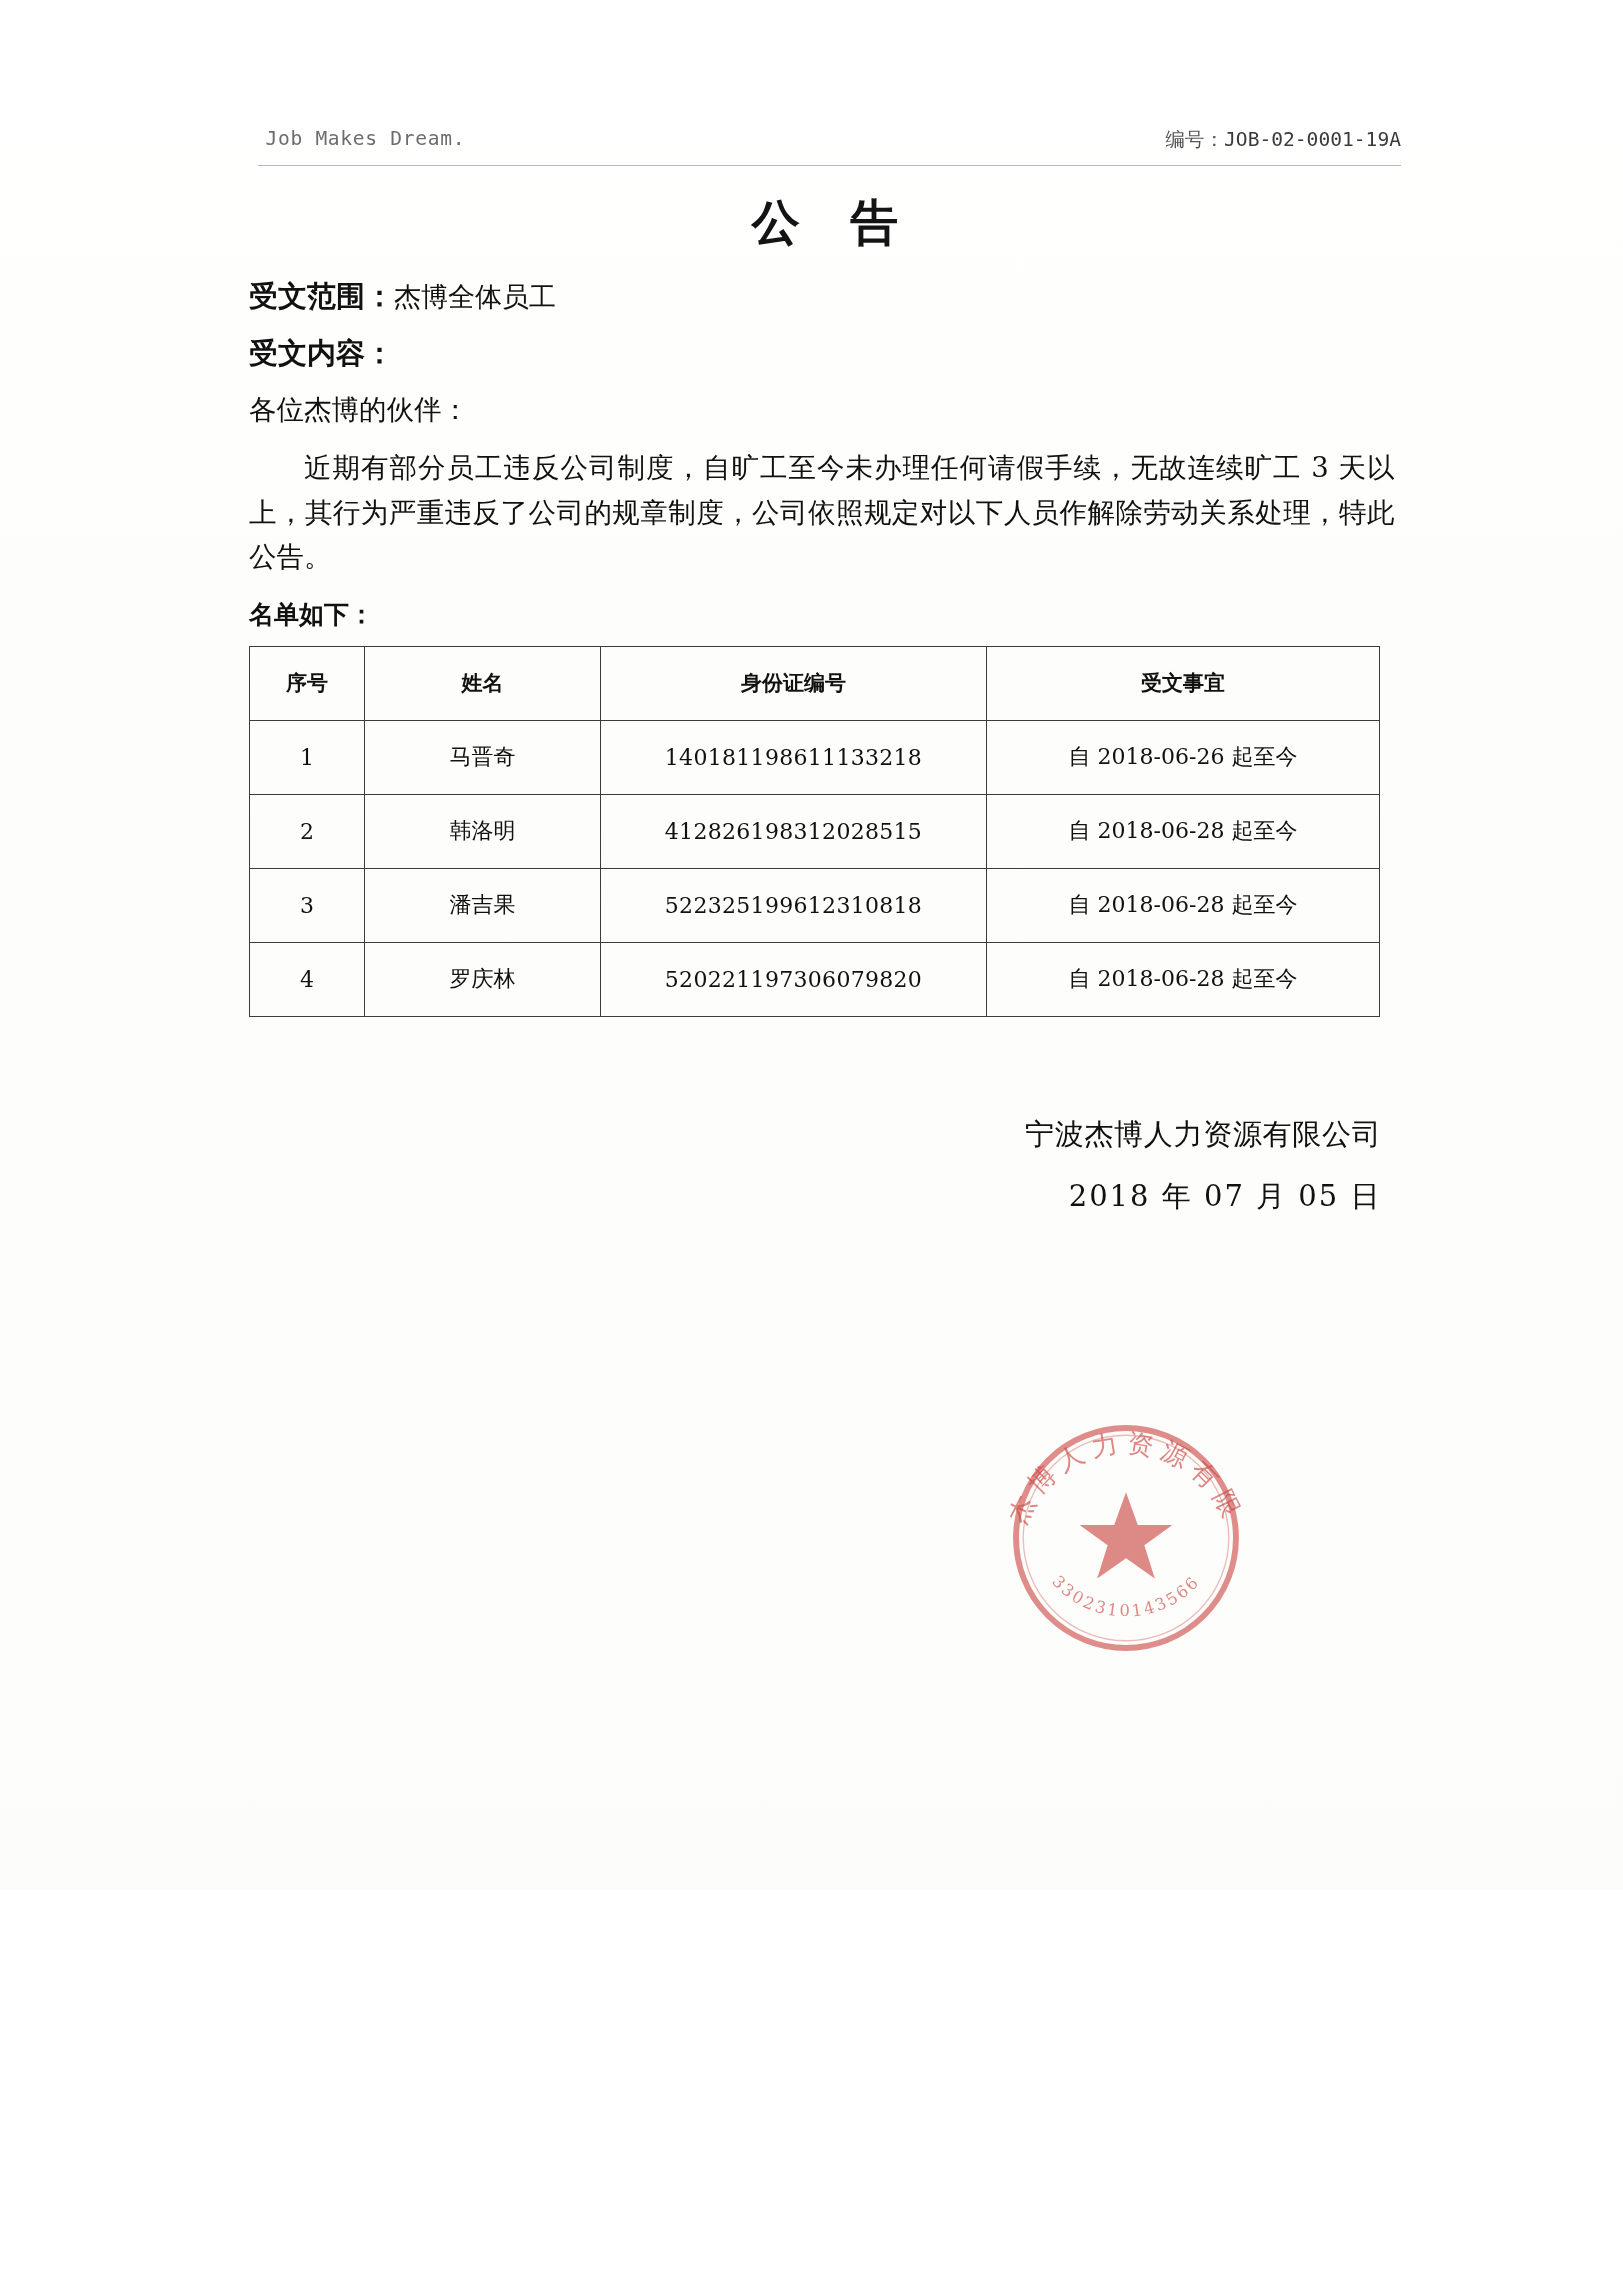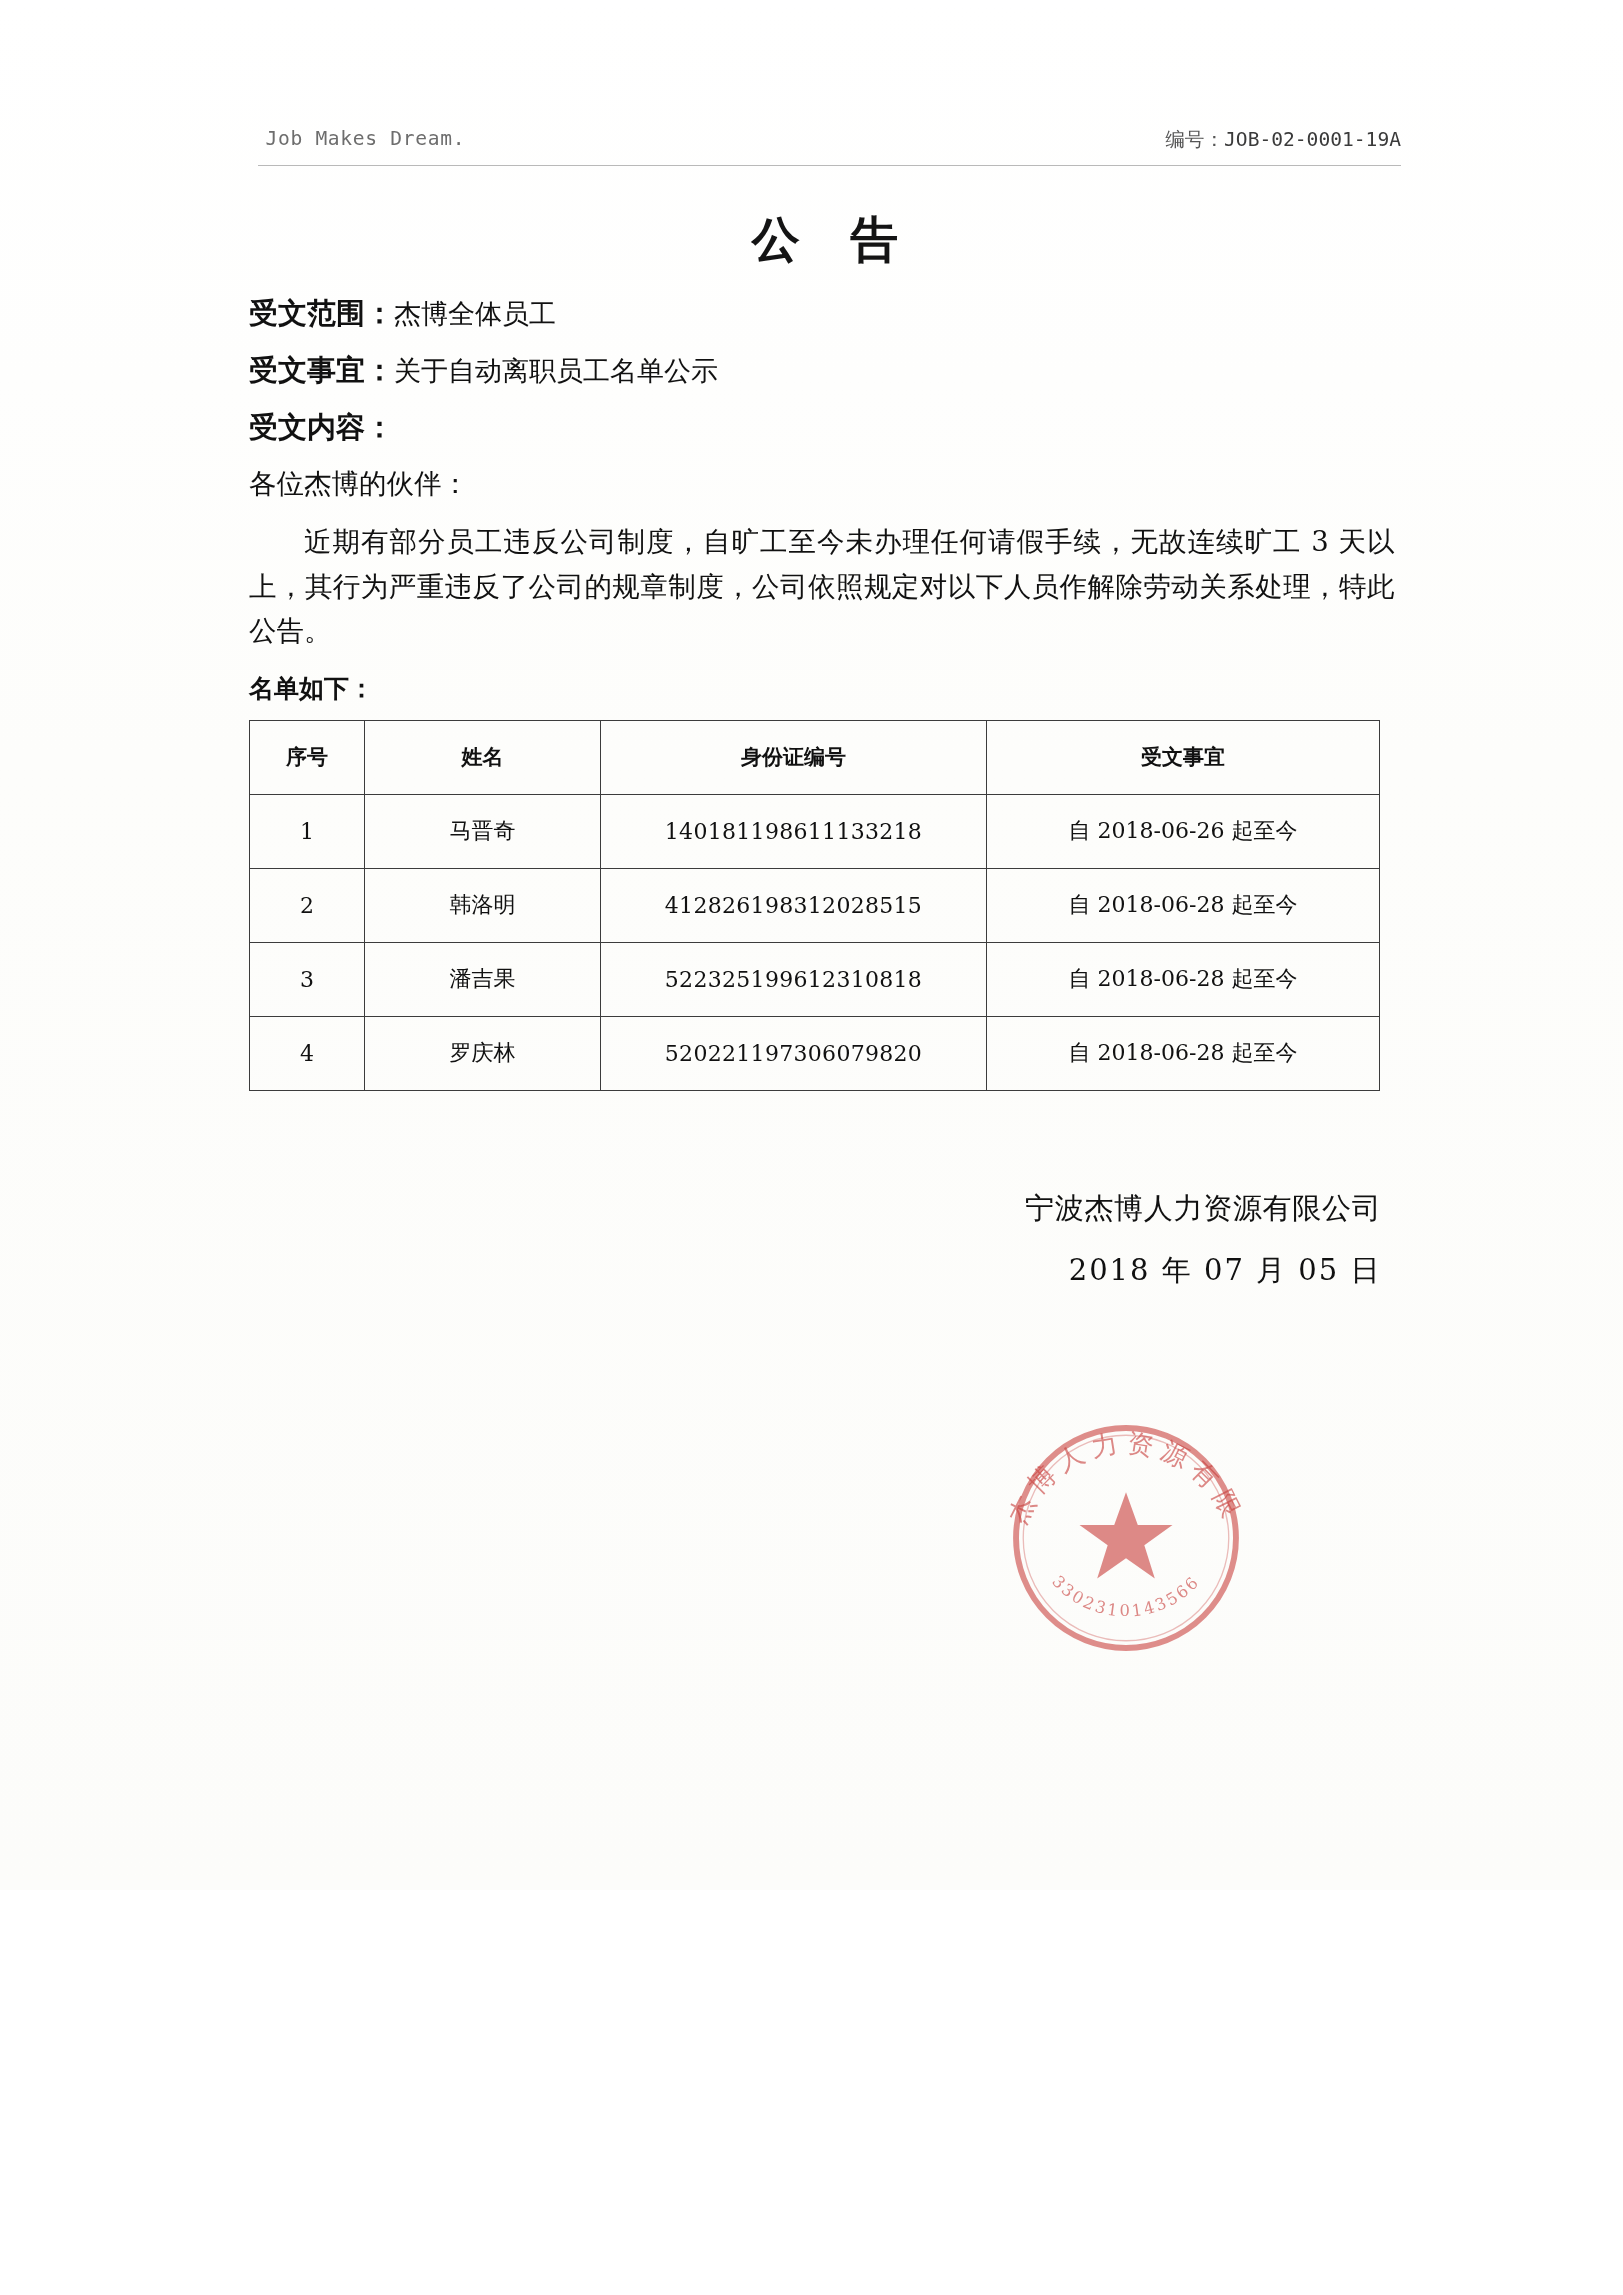"公 告" .doc-title { margin-top: 34px -> 17px }
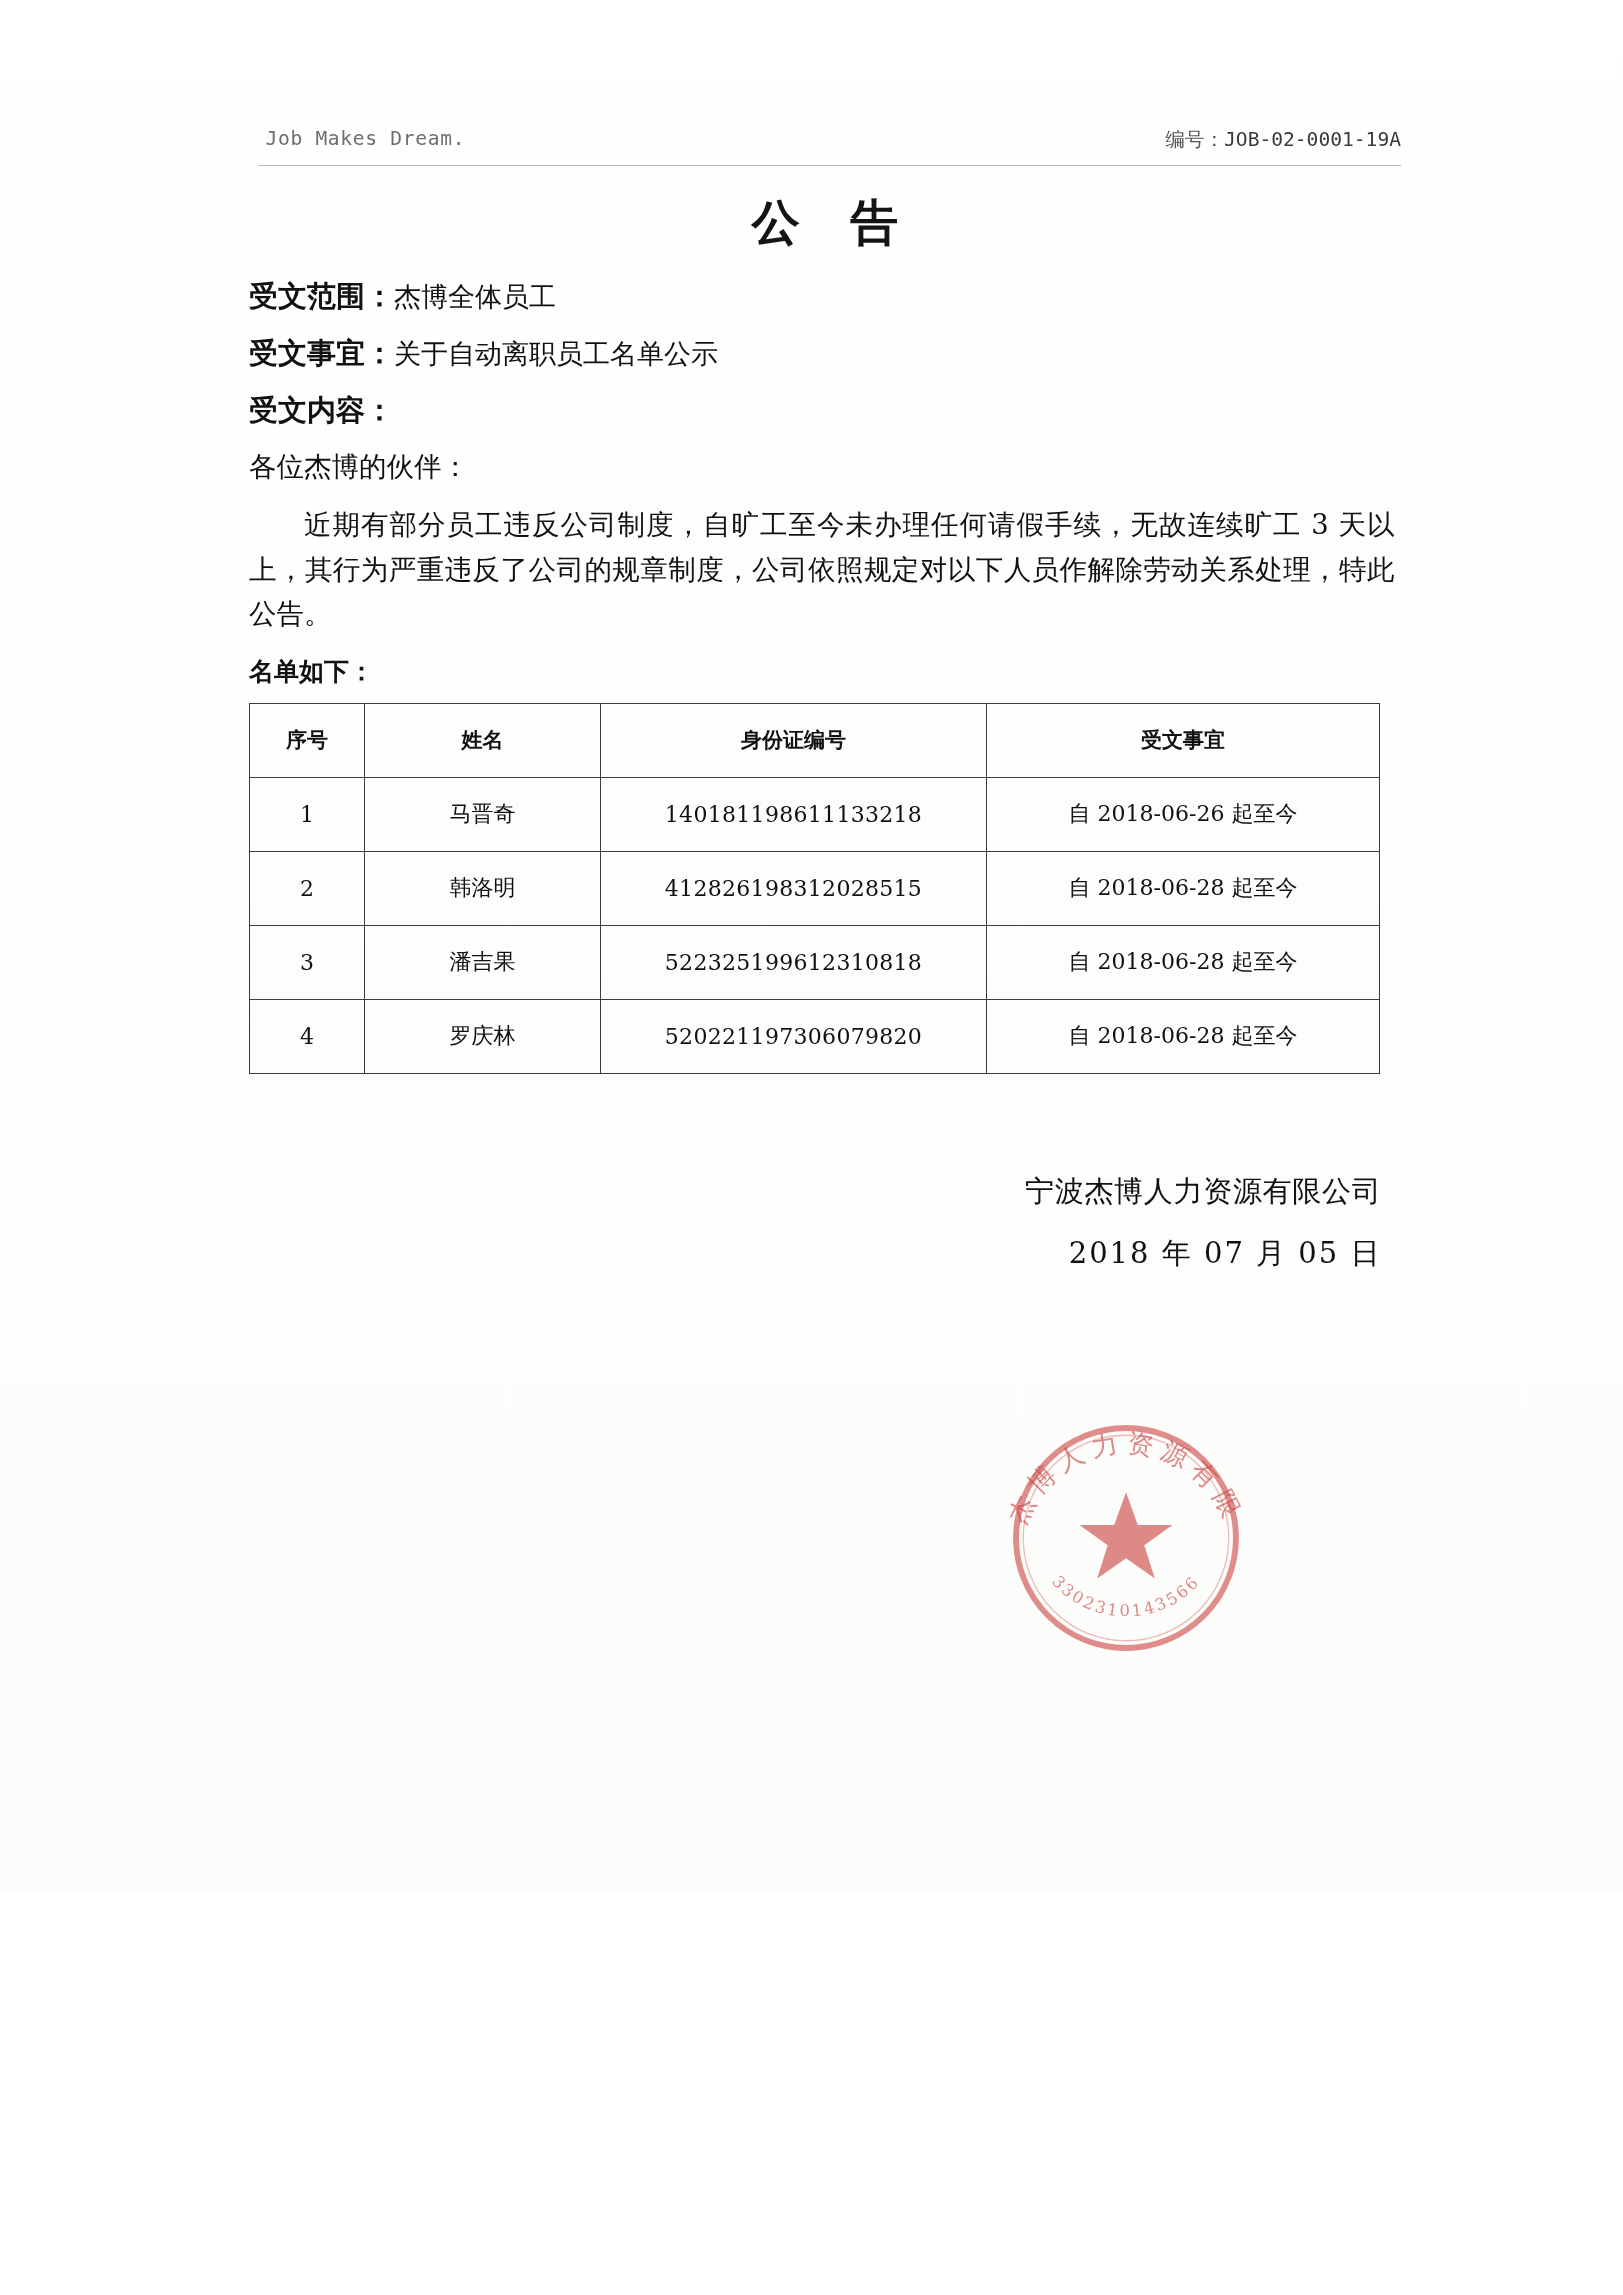"受文事宜：" div.frow { html: <div> <span>受文事宜：</span> <span>关于自动离职员工名单公示</span> </div> -> none }
